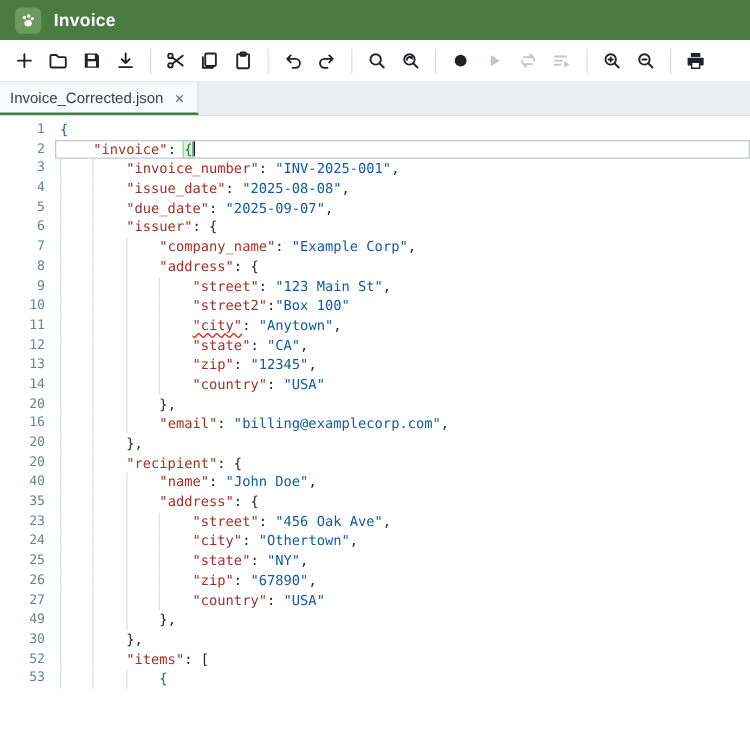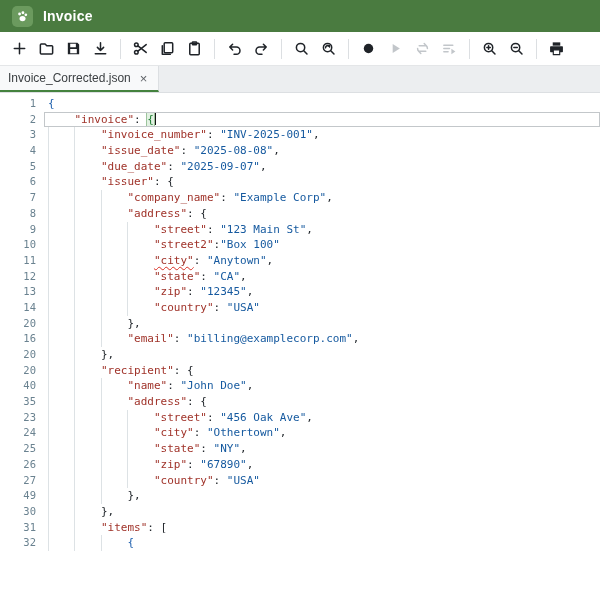"31" span.ln { text: 31 -> 52 }
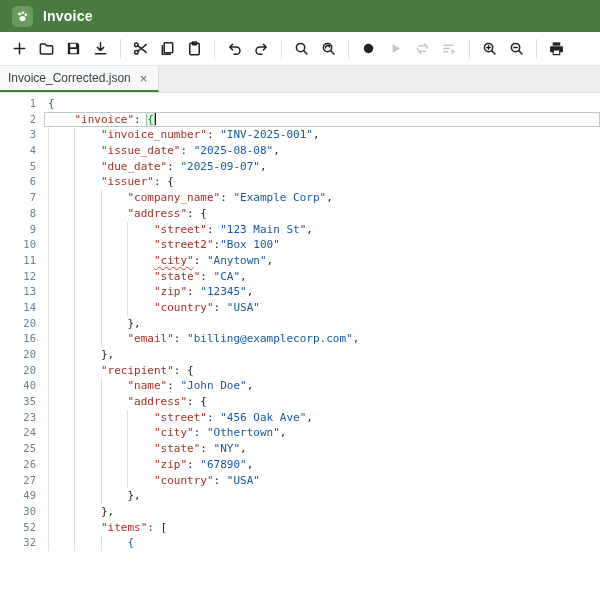"32" span.ln { text: 32 -> 53 }
